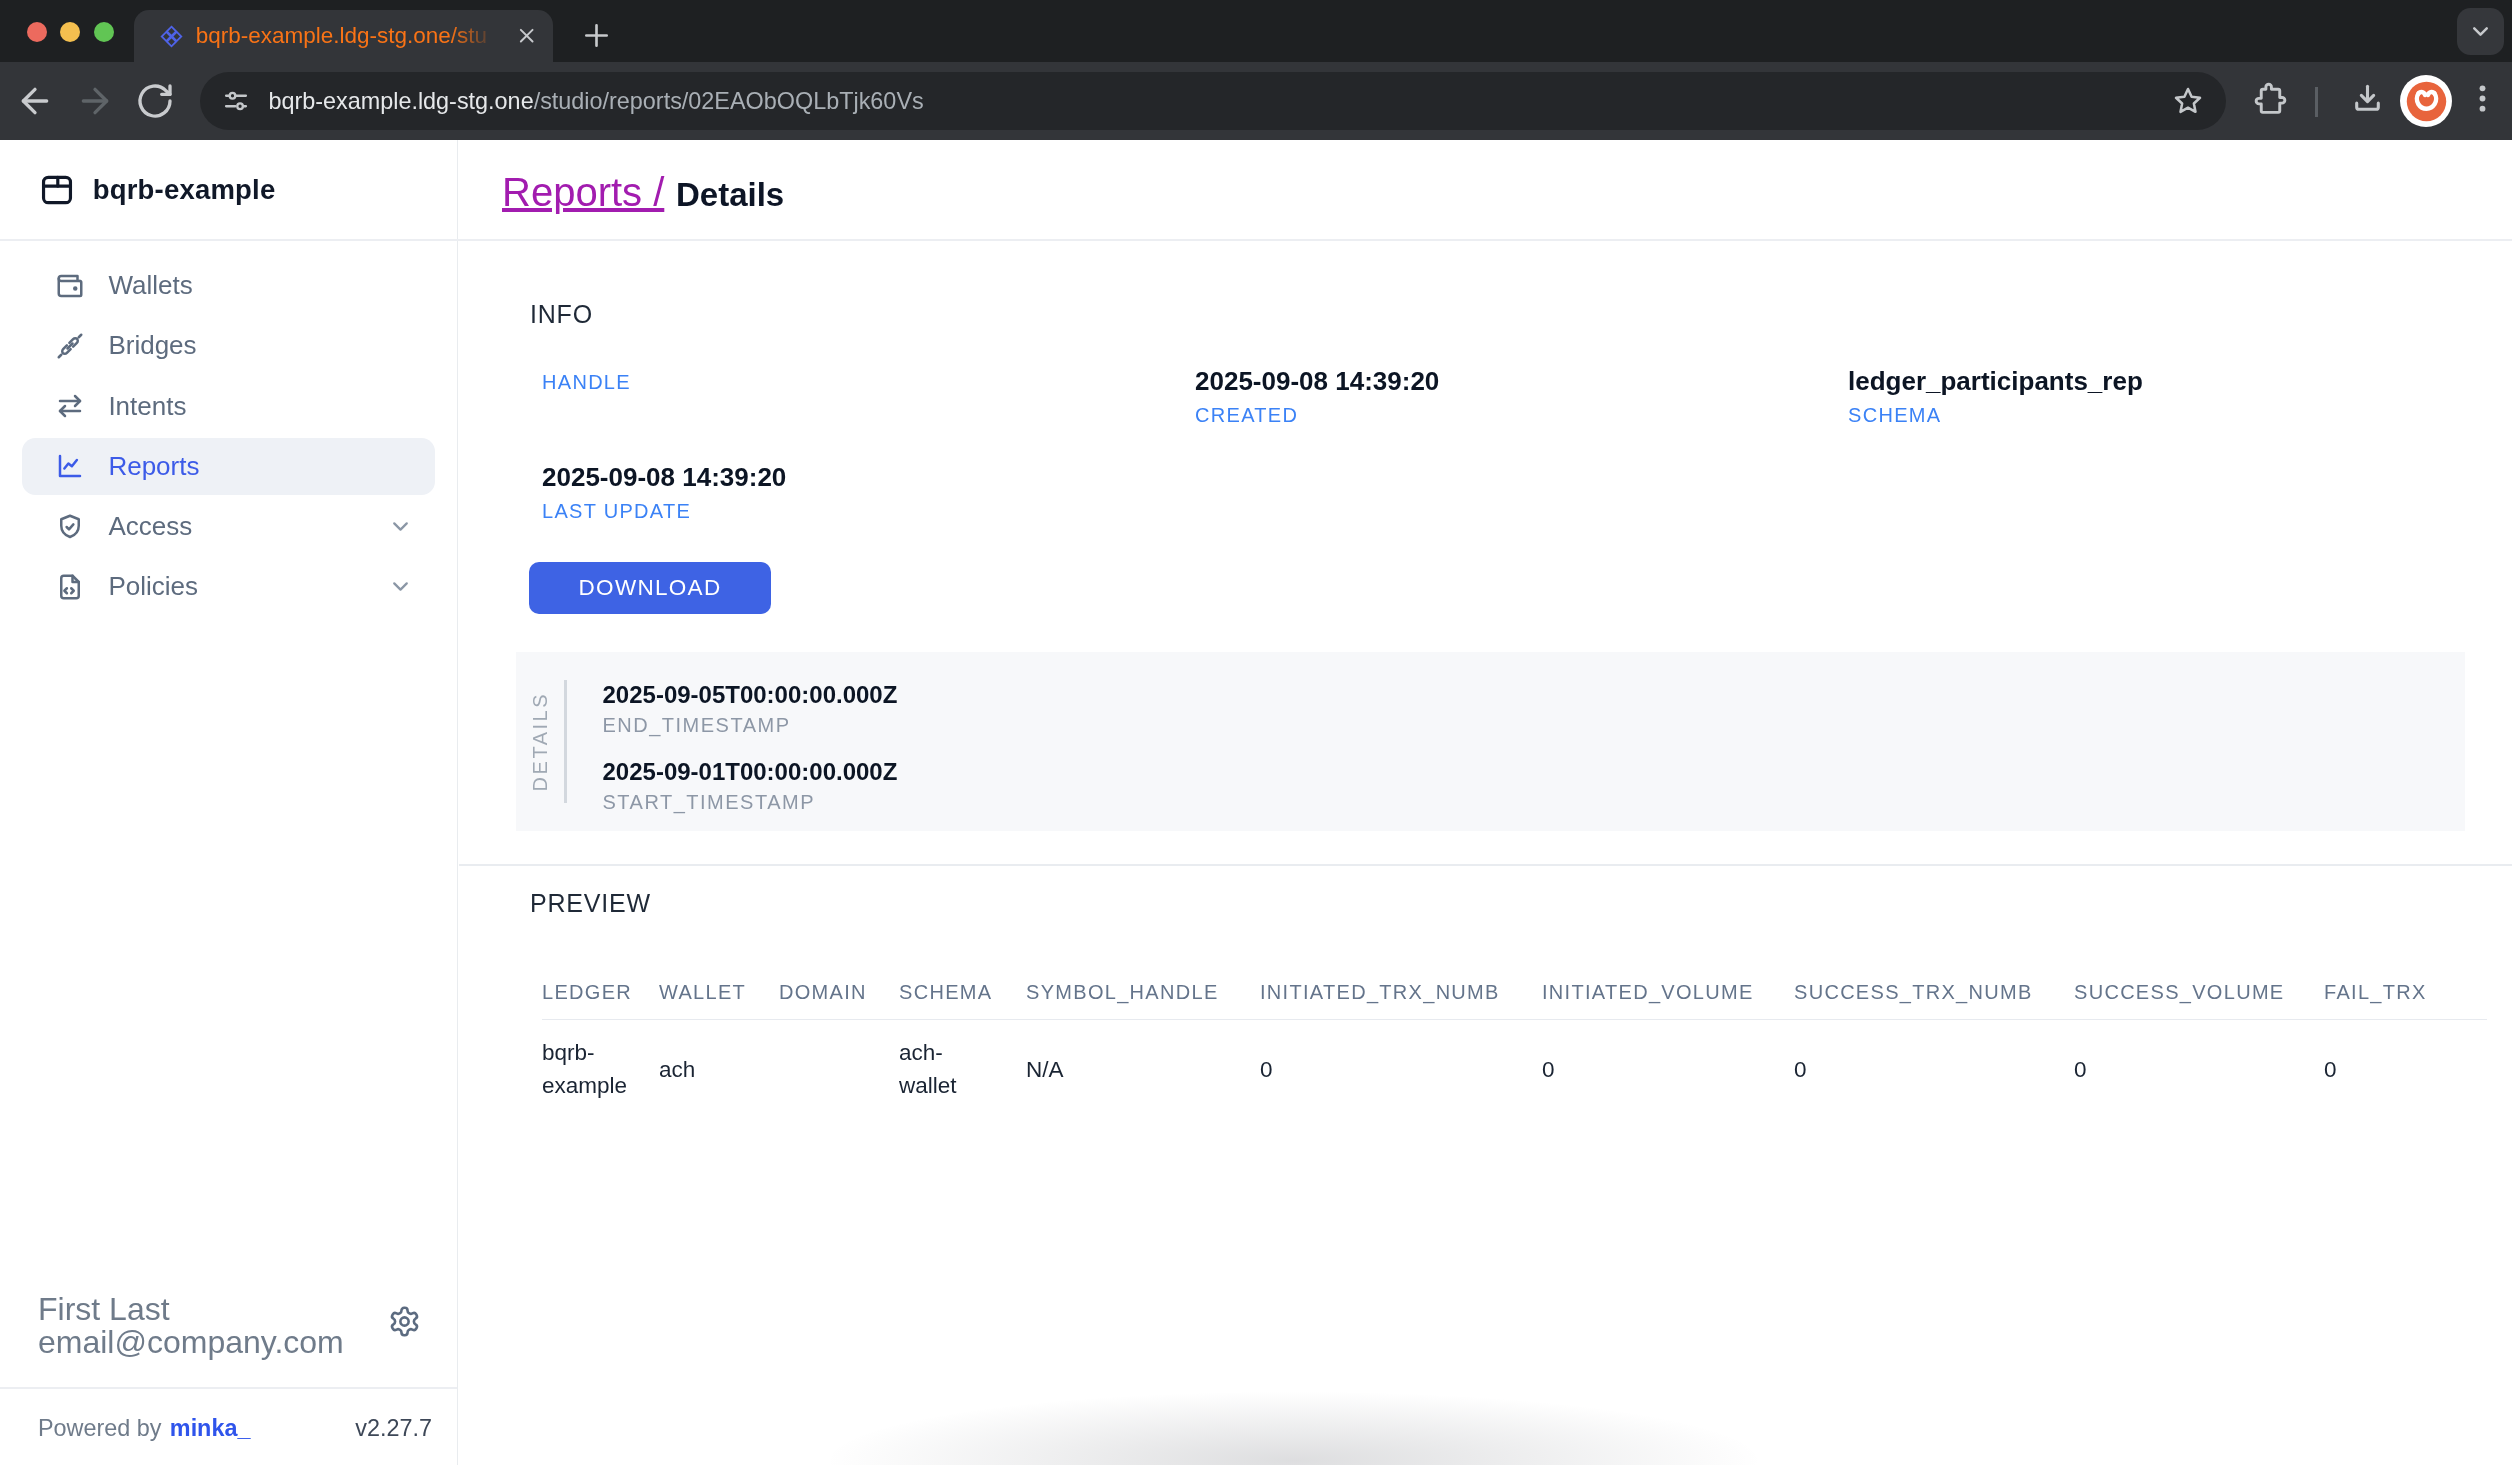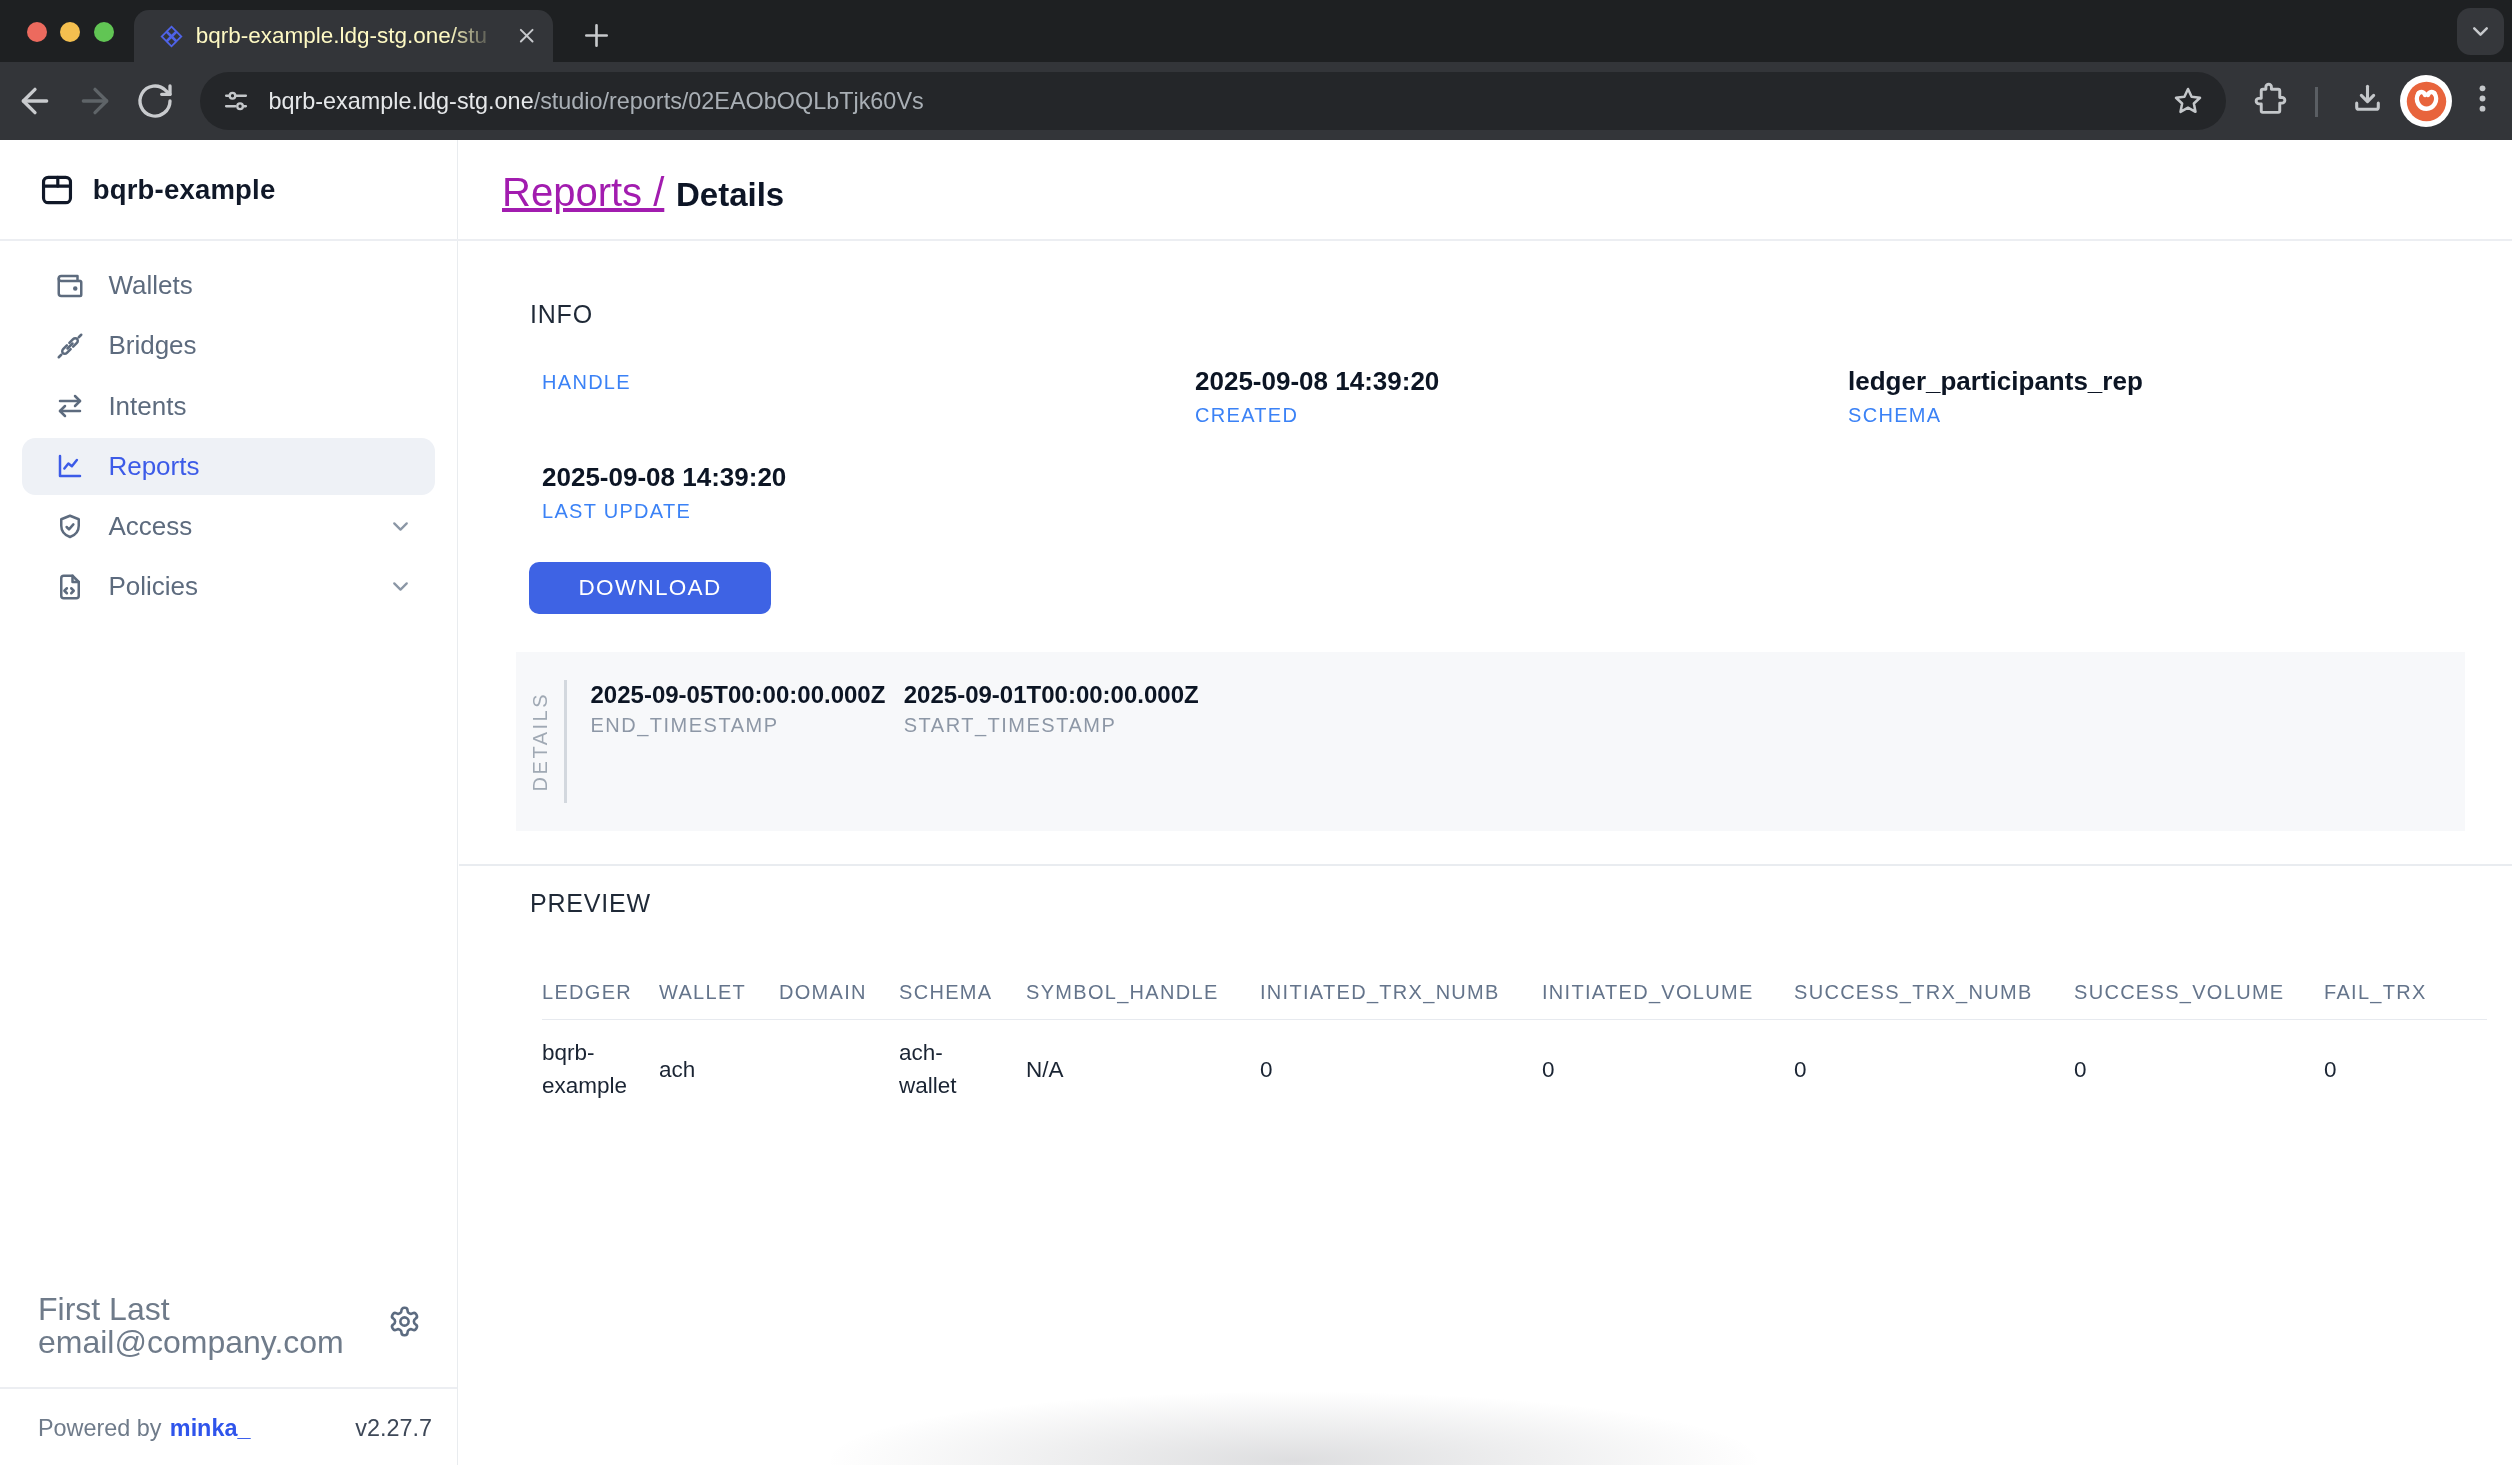"bqrb-example.ldg-stg.one/stu" .tab-title { color: #fef9c3 -> #f97316 }
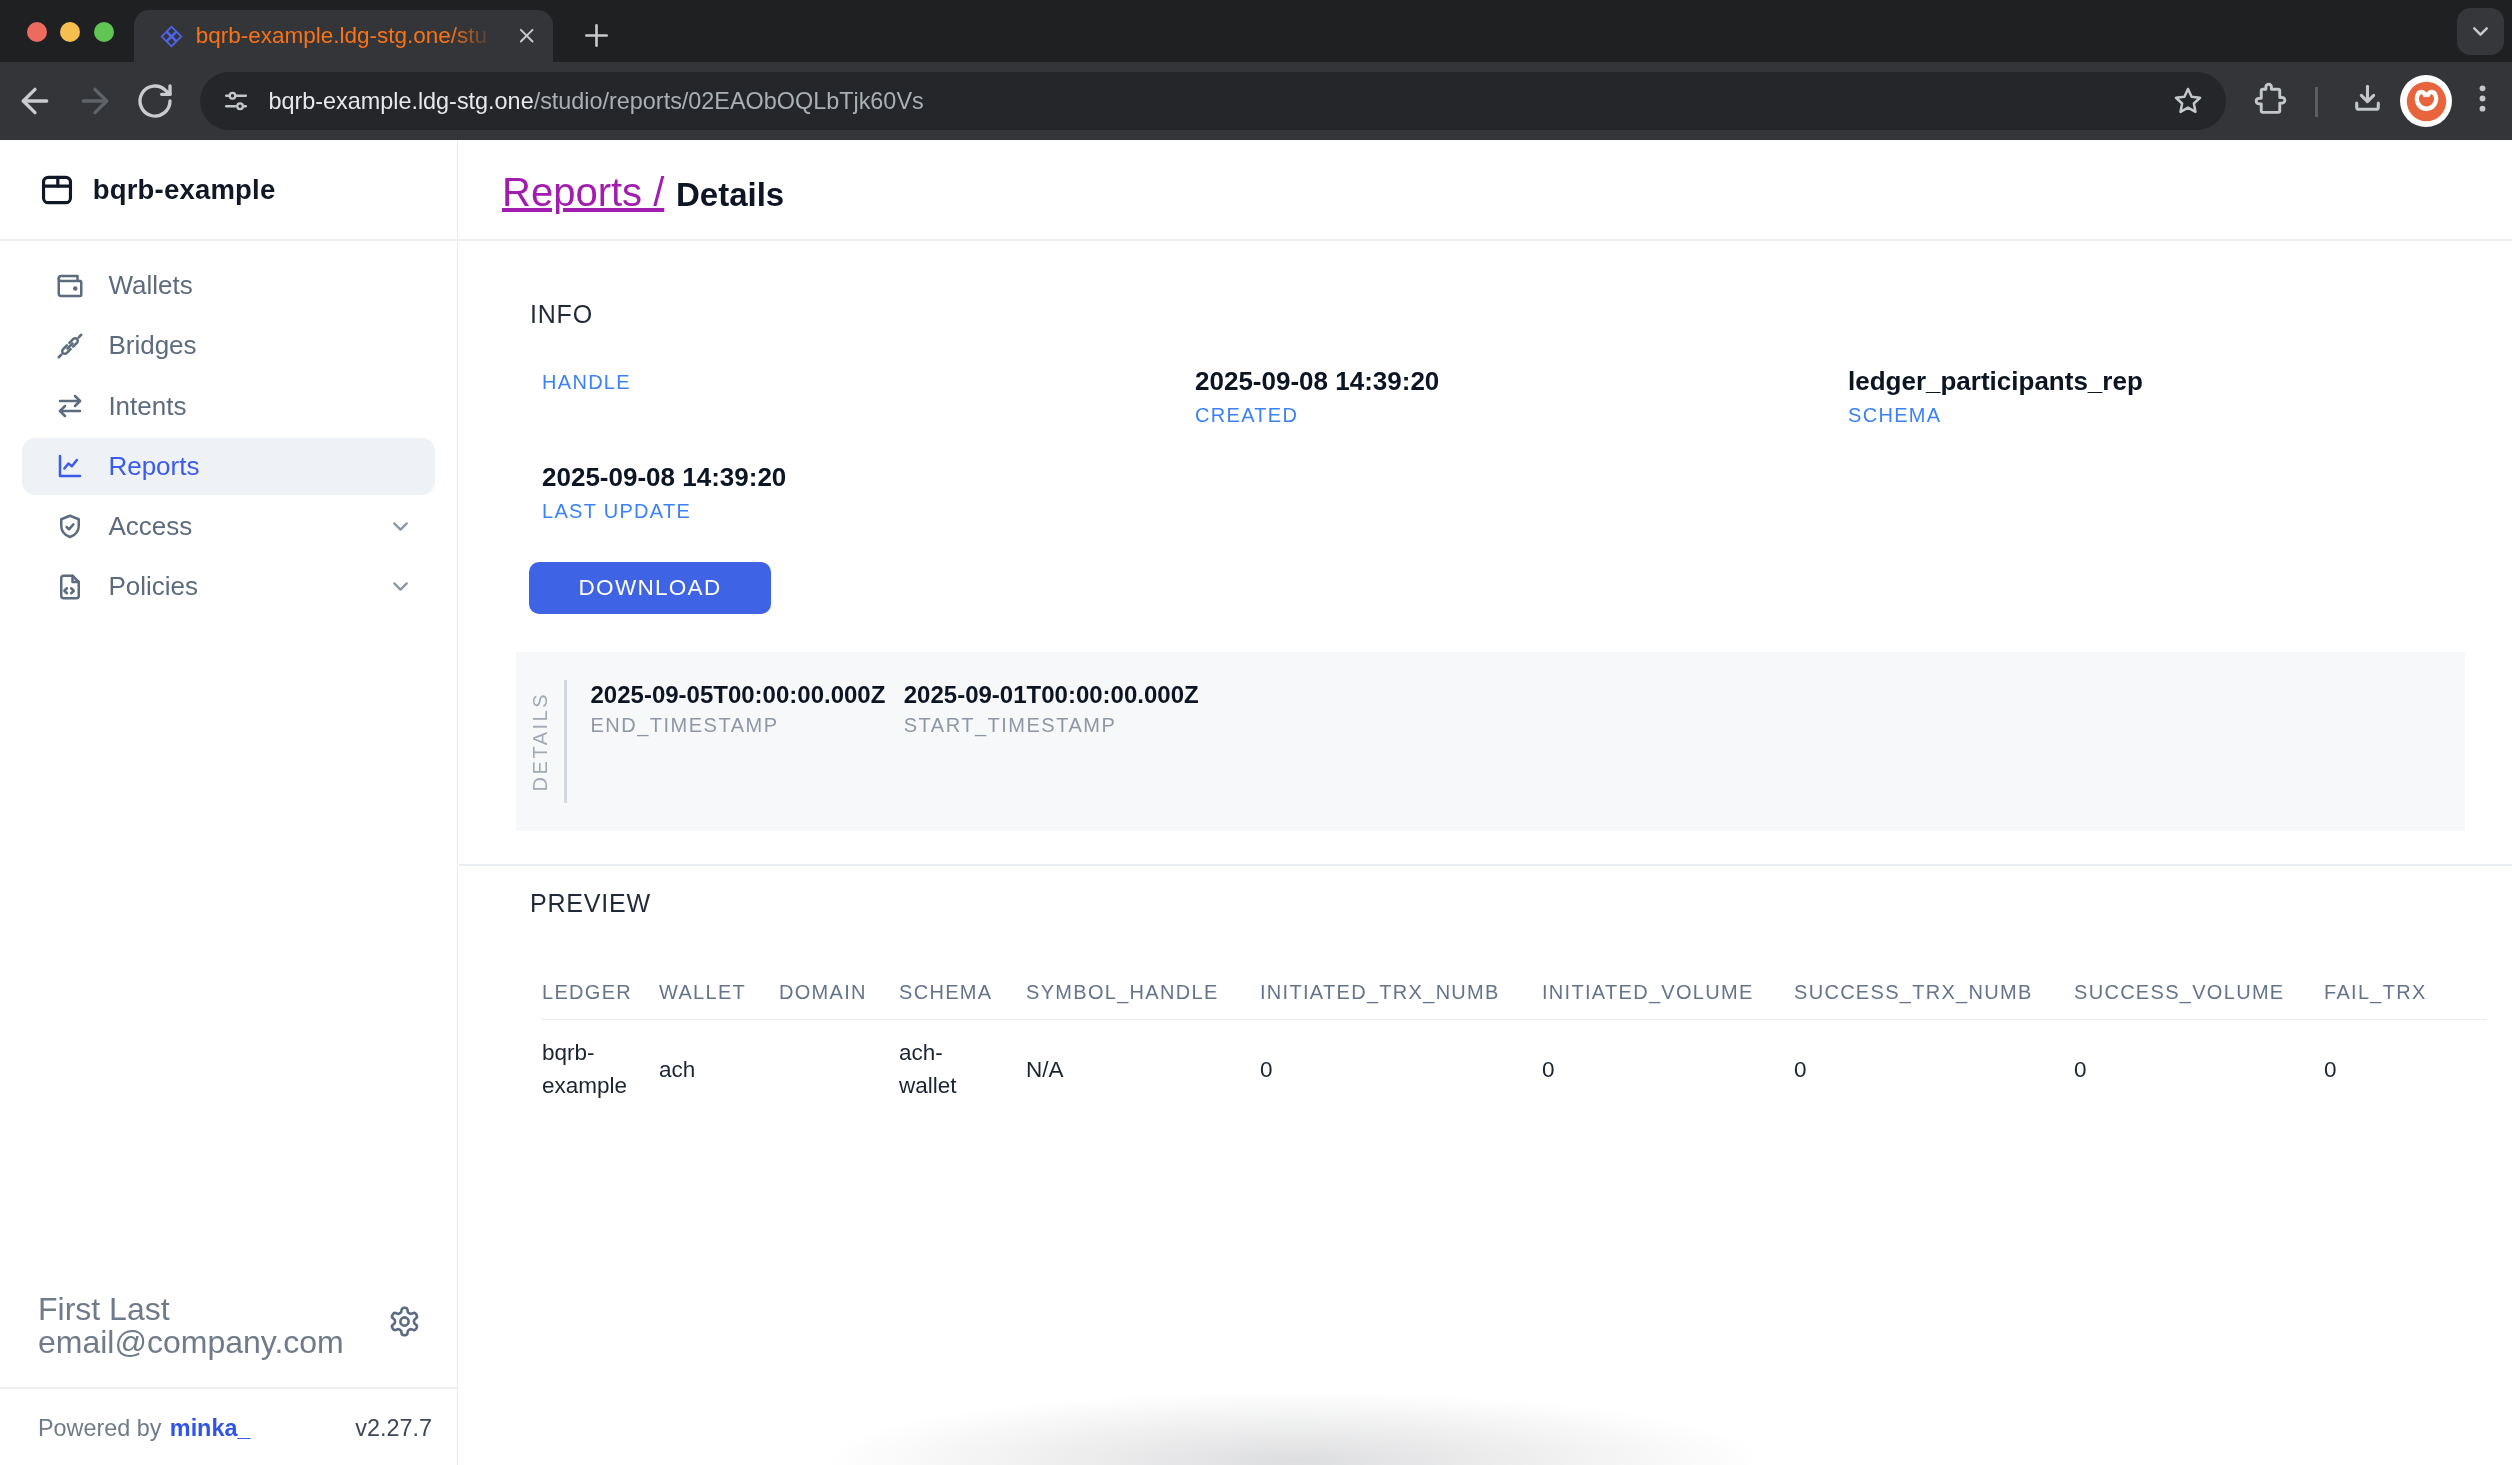"2025-09-05T00:00:00.000Z" .details-fields { flex-direction: row -> column; margin-left: 24px -> 36px }
